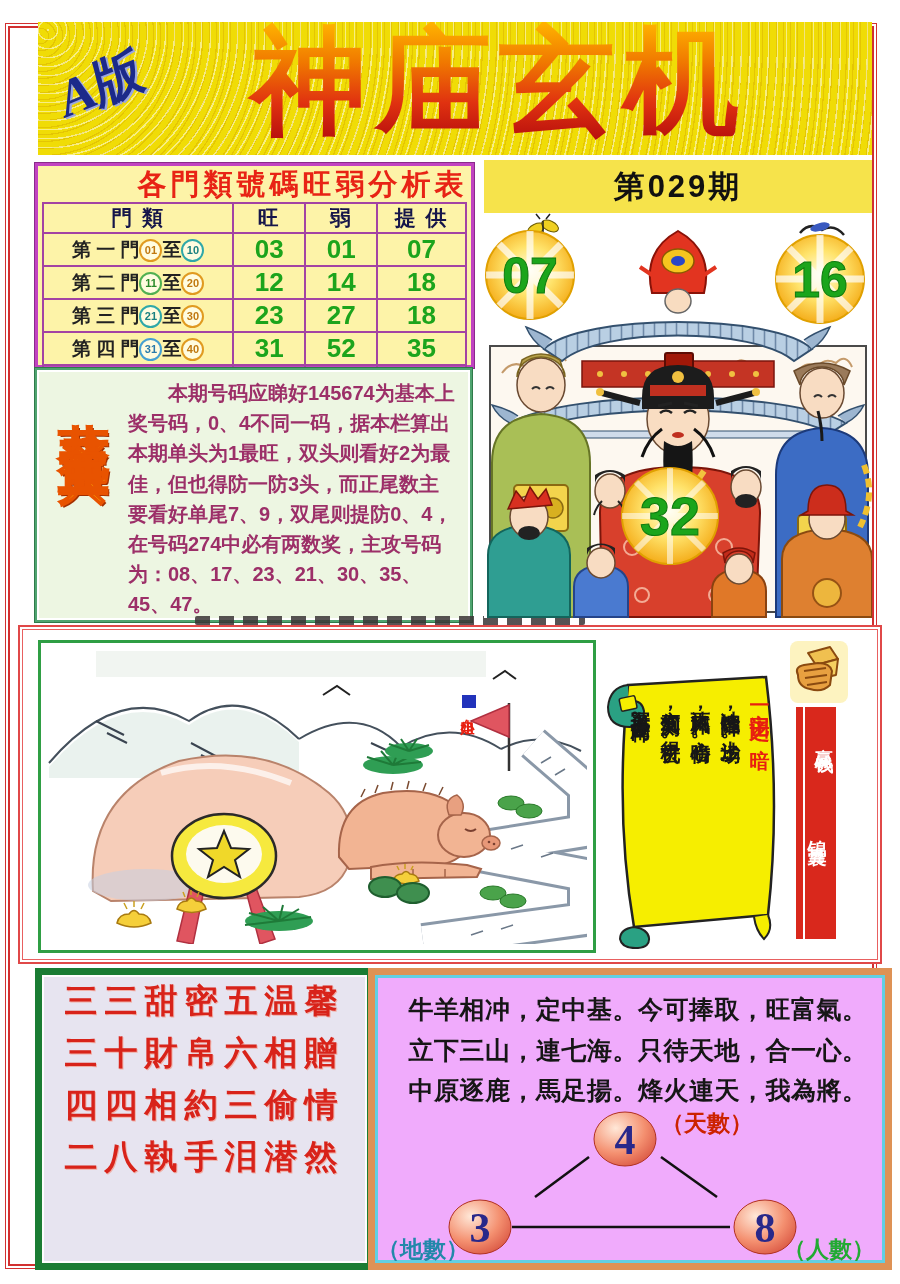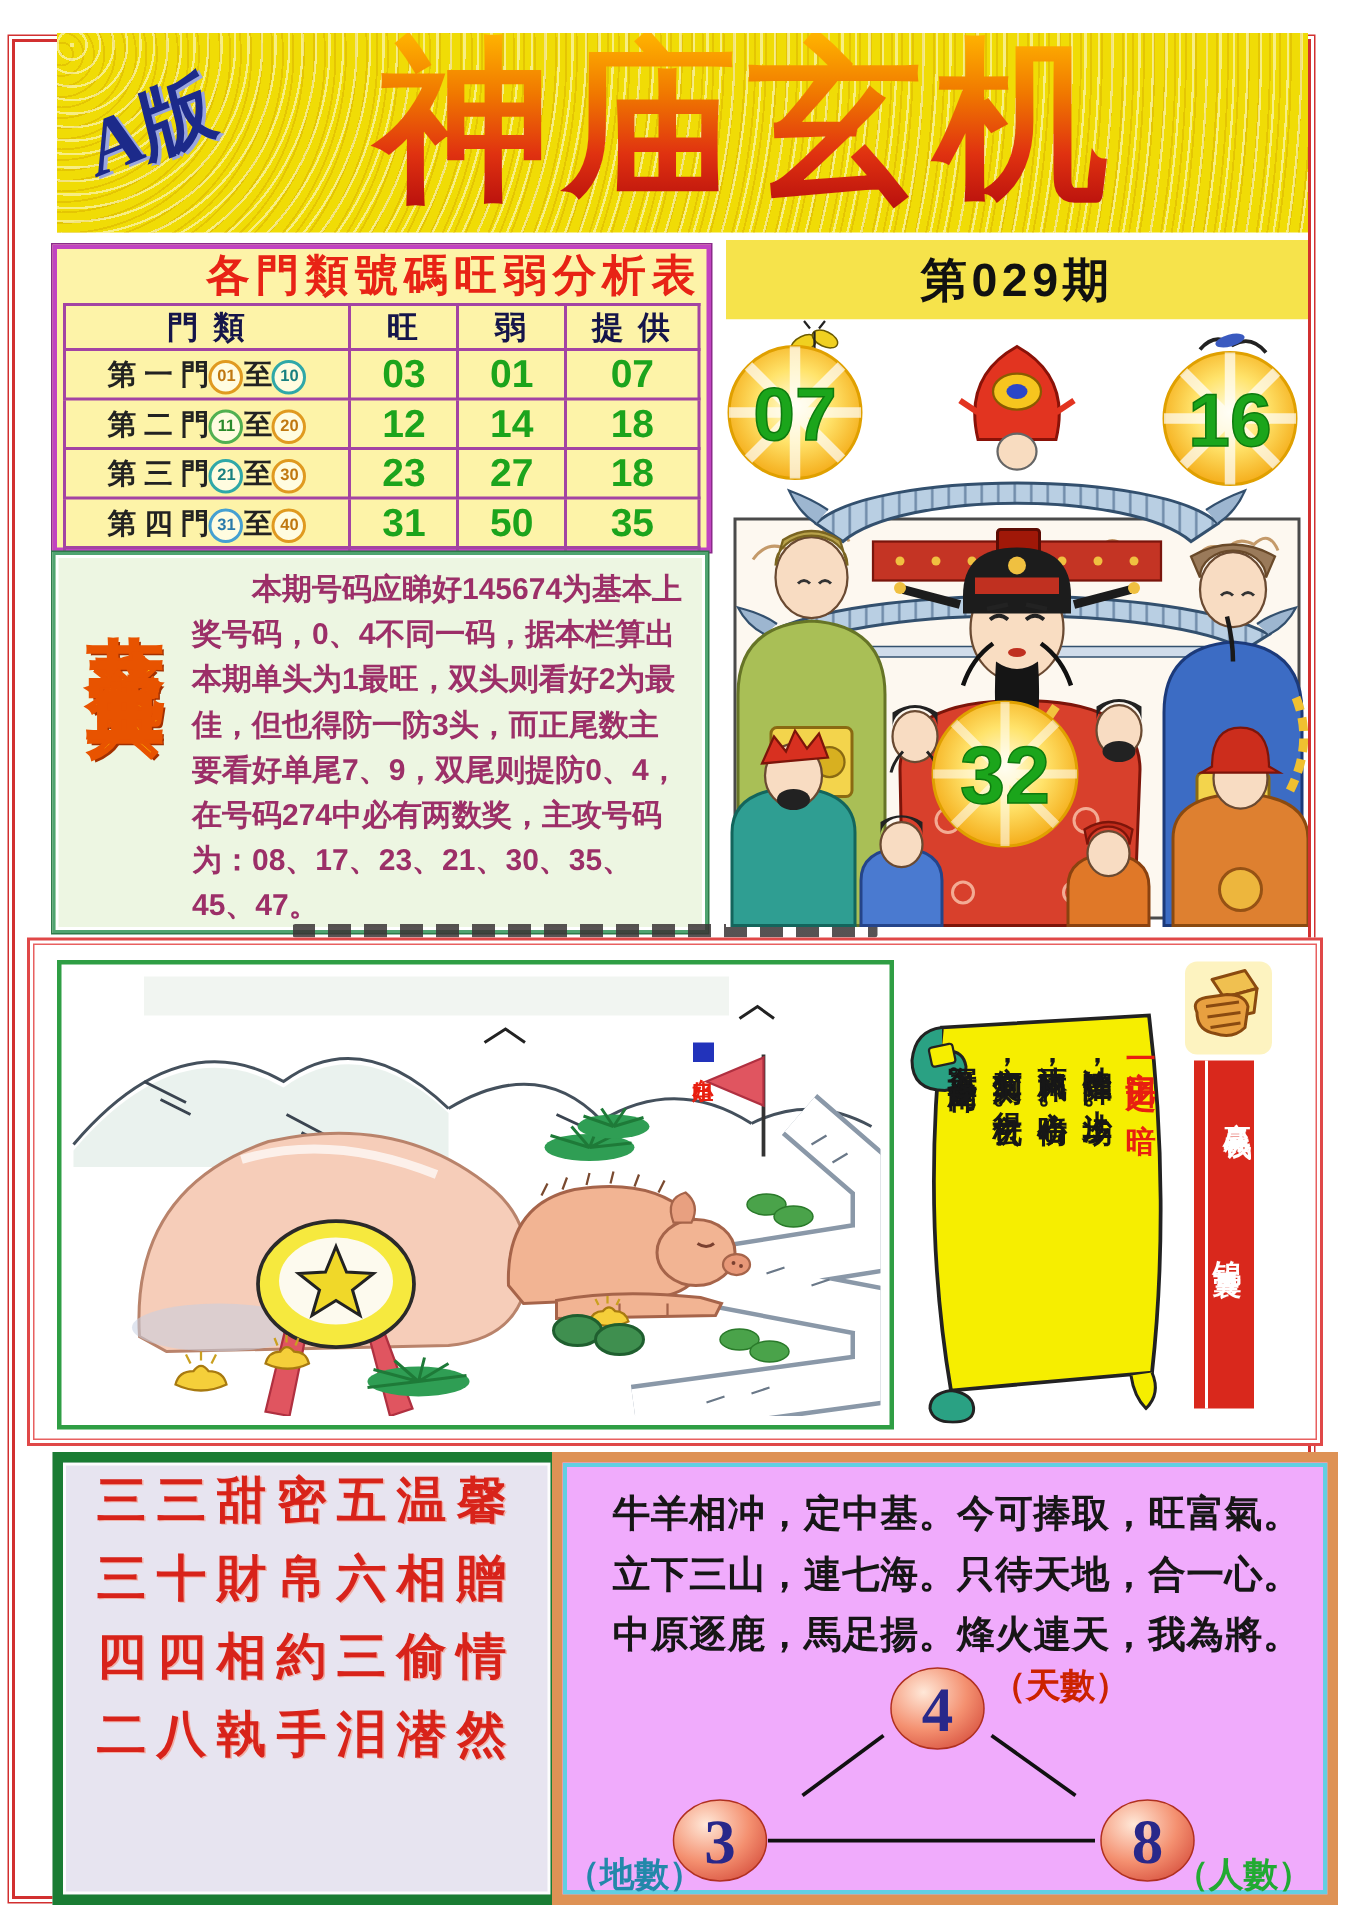"50" td.num-cell { text: 50 -> 52 }
